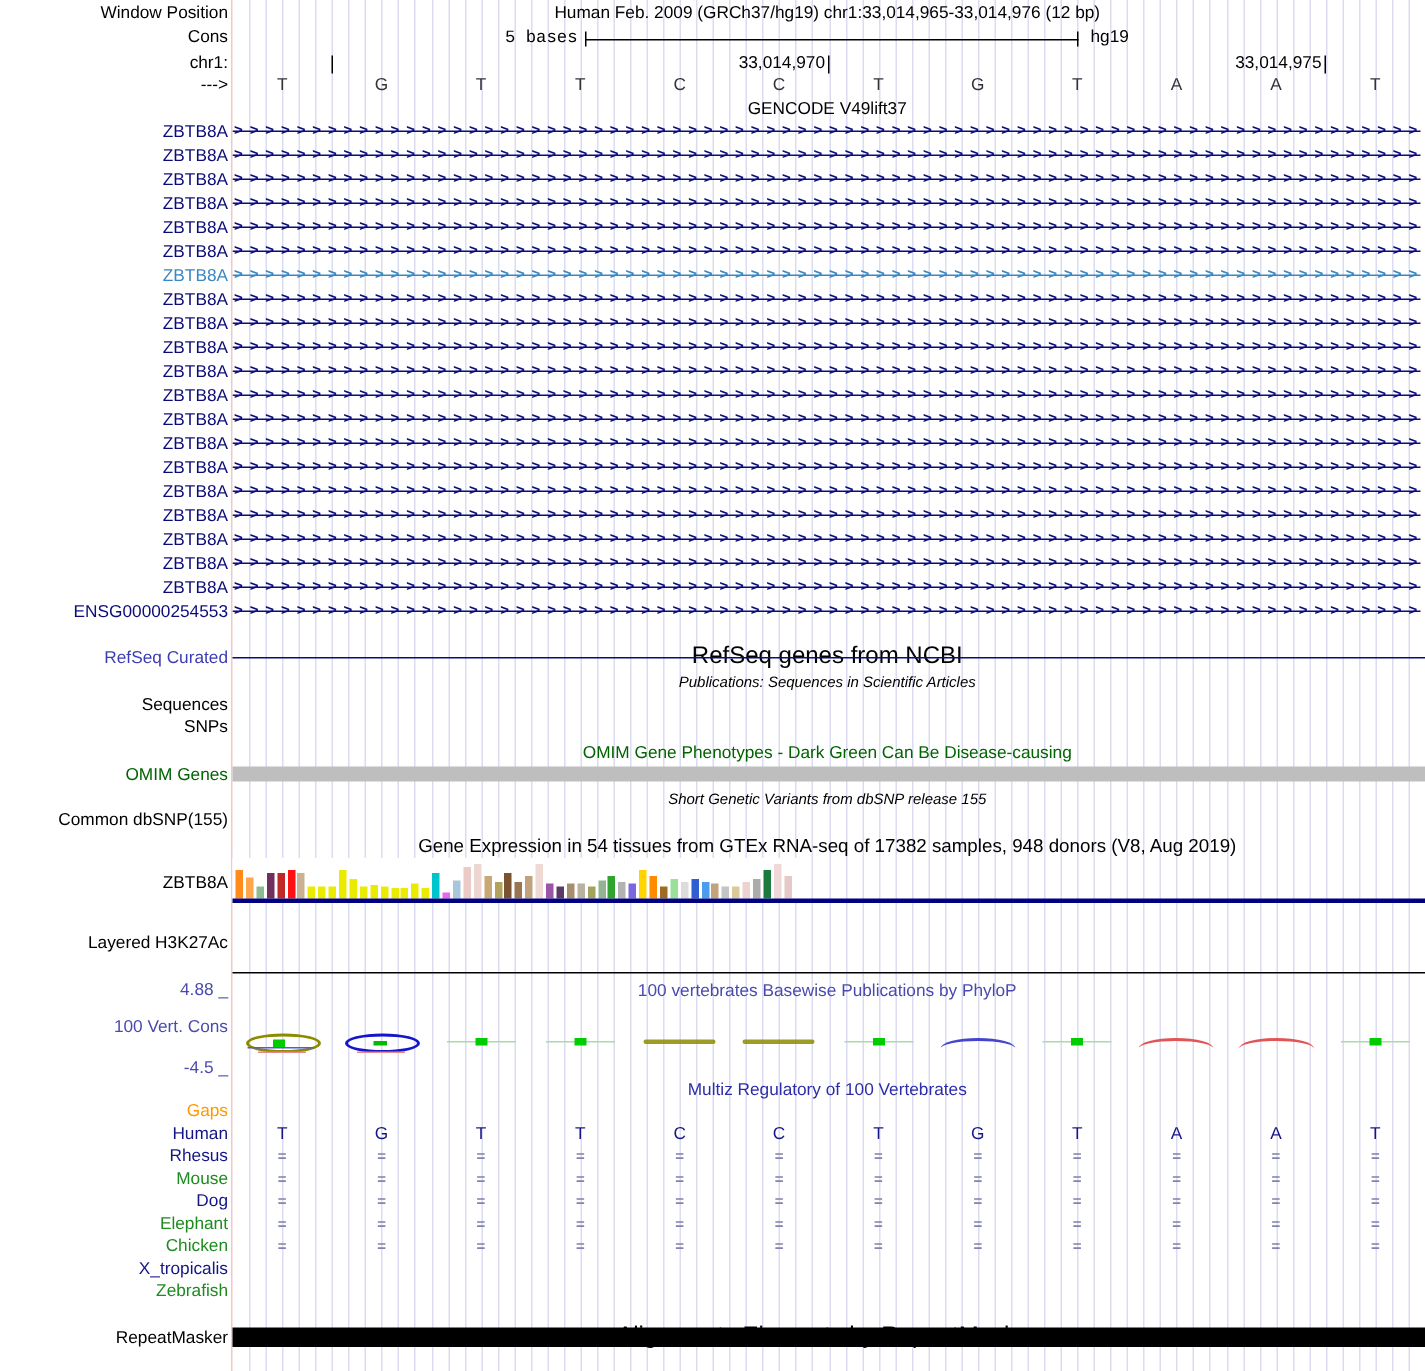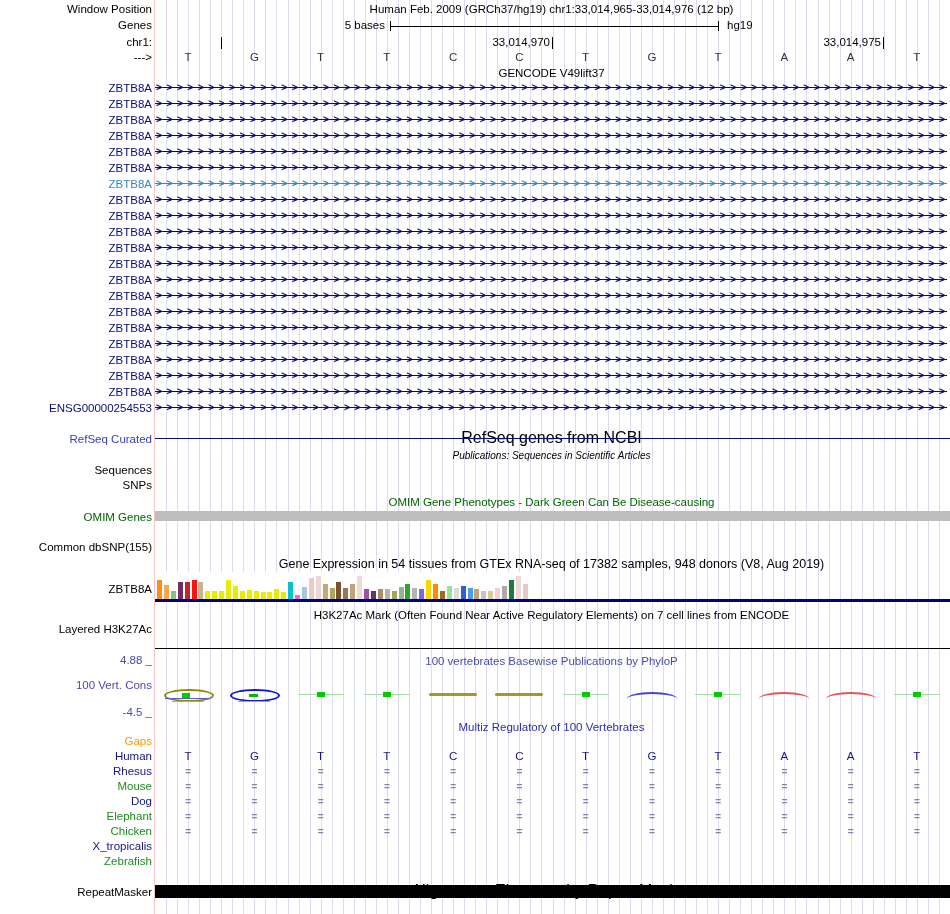"Genes" div.left-label { text: Genes -> Cons }
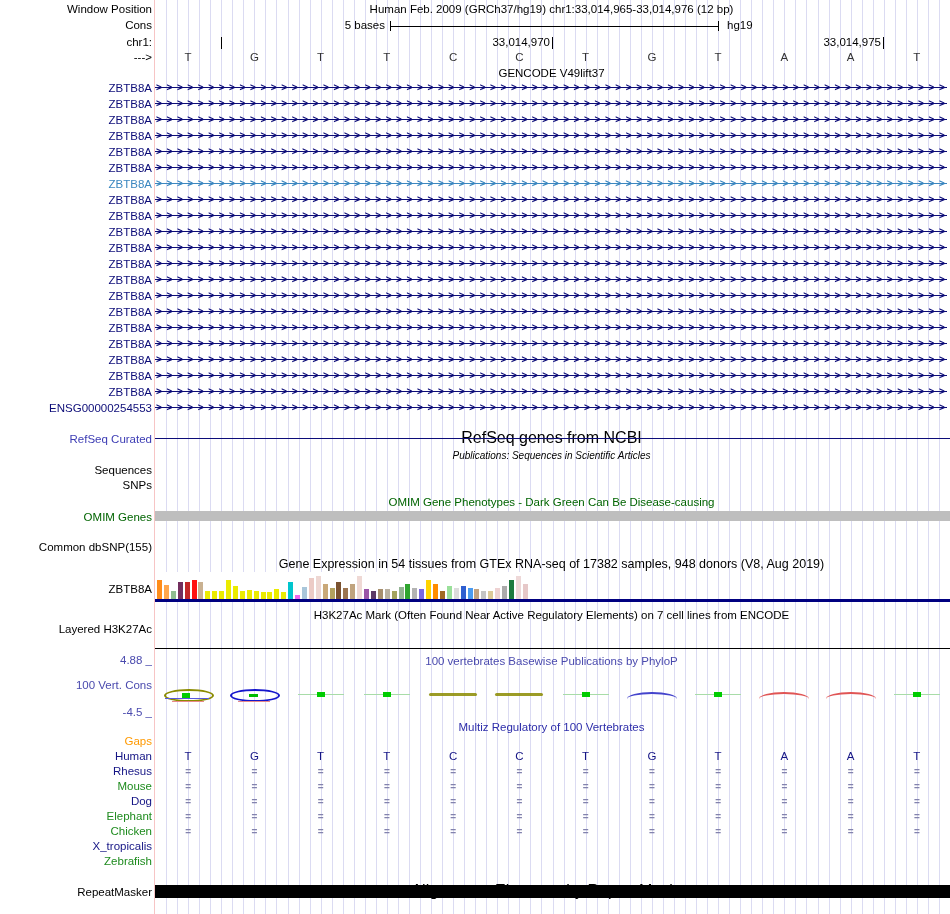"5 bases" div.abs { font-family: none -> Liberation Mono, monospace }
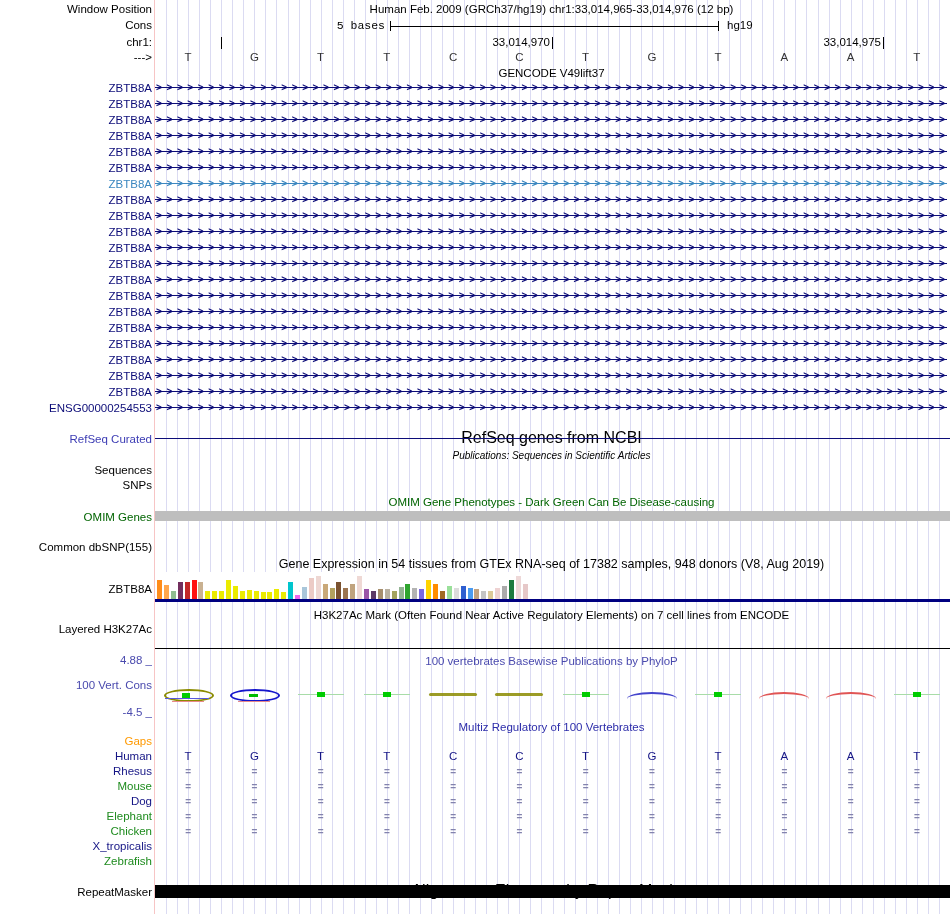"Short Genetic Variants from dbSNP" div.center-title { html: none -> <div>Short Genetic Variants from dbSNP release 155</div> }
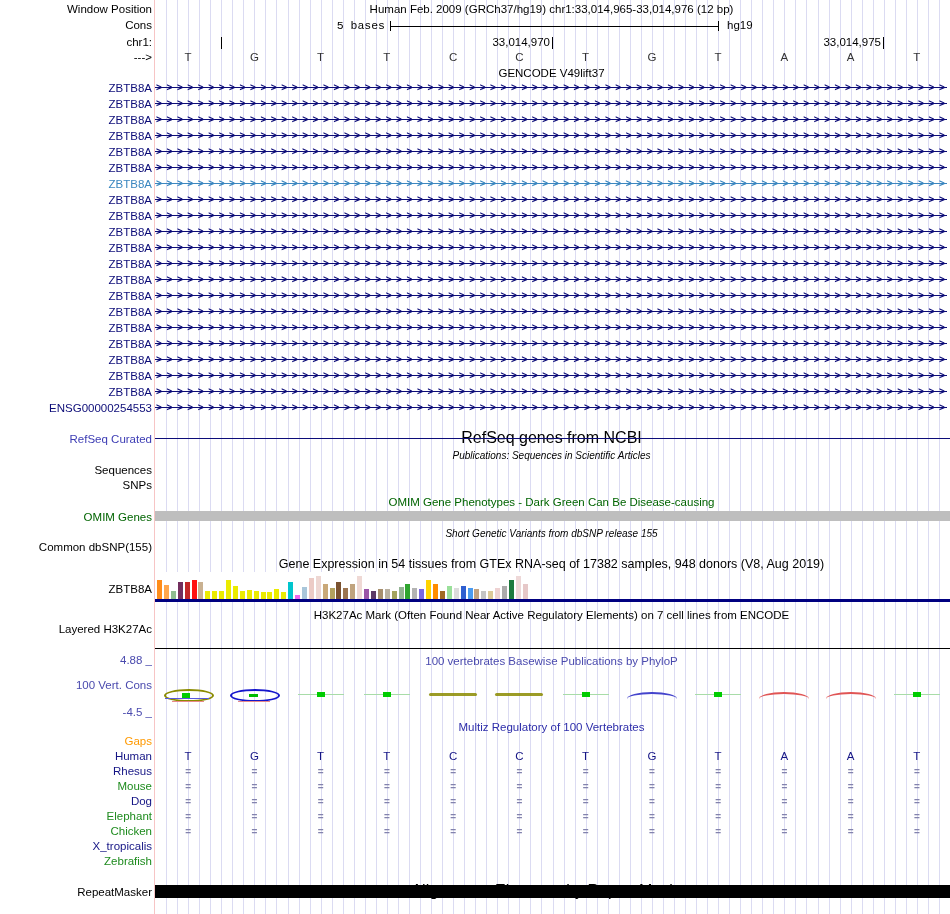"H3K27Ac Mark (Often Found Near" div.center-title { html: <div>H3K27Ac Mark (Often Found Near Active Regulatory Elements) on 7 cell lines from ENCODE</div> -> none }
